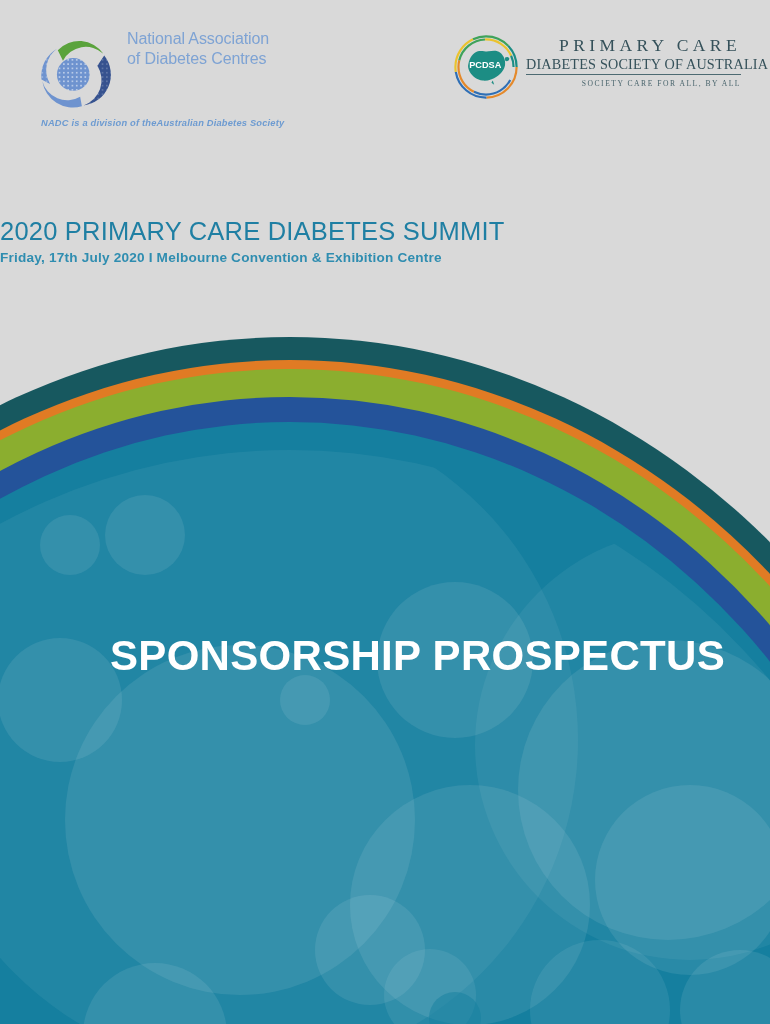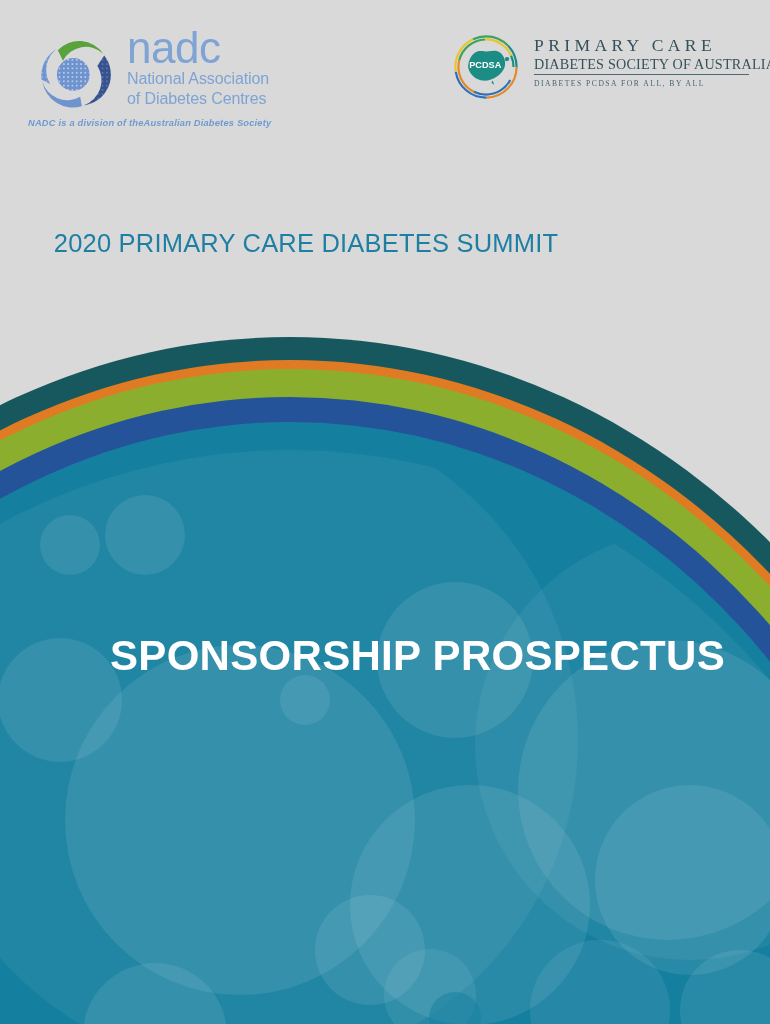"nadc" span.big { html: <span>nadc</span> -> none }
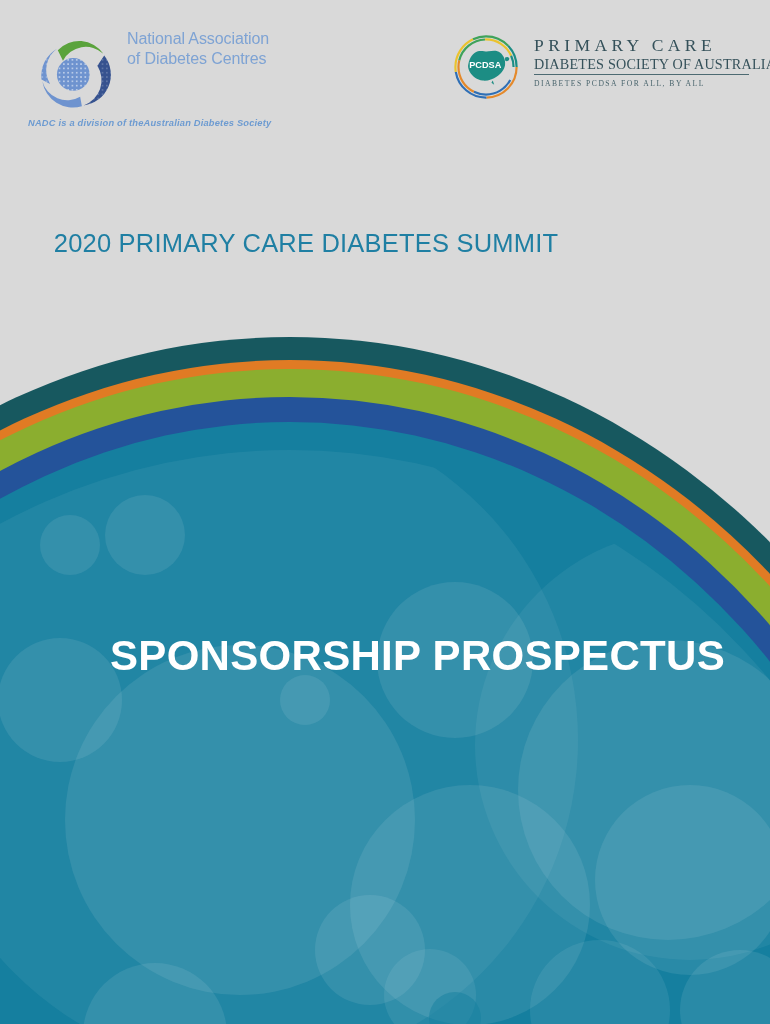"PRIMARY CARE" .pcdsa-text { left: 82px -> 74px; text-align: left -> right }
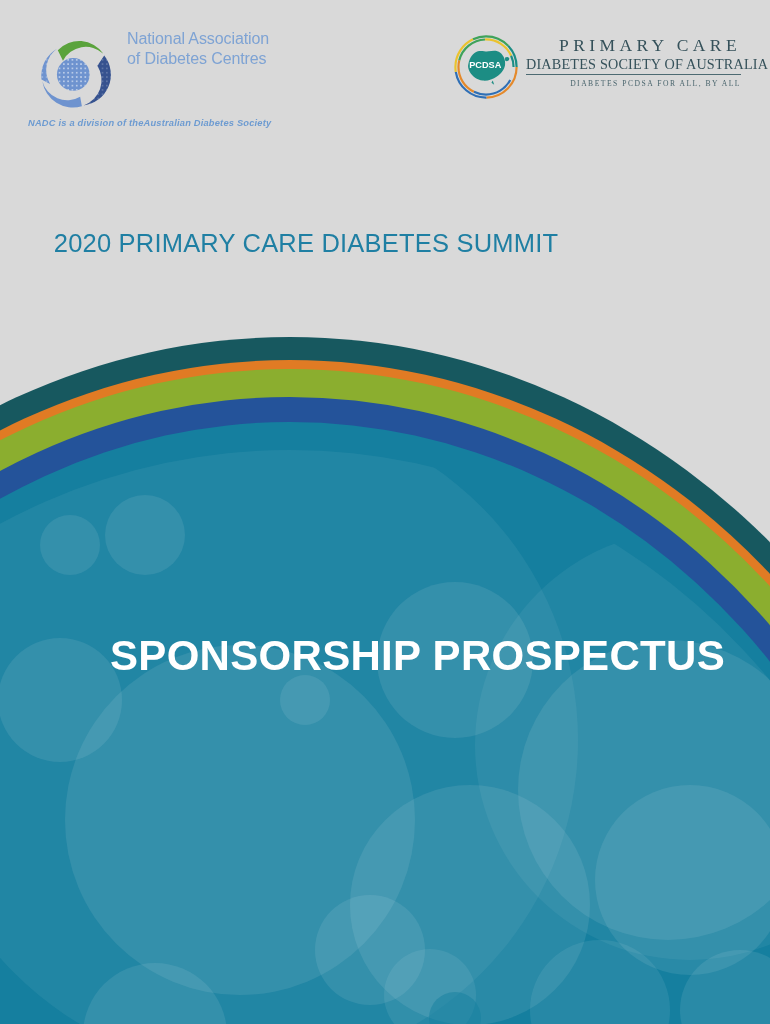"DIABETES PCDSA FOR ALL, BY" span.l3 { text: DIABETES PCDSA -> SOCIETY CARE }
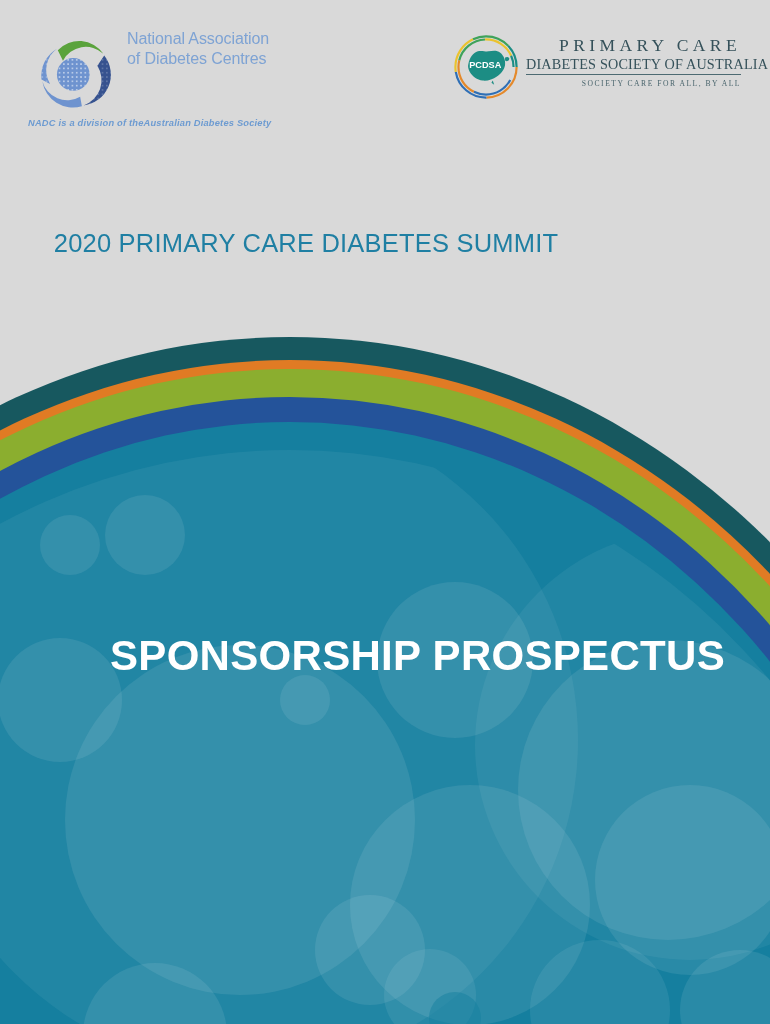"NADC is a division of" .nadc-tagline { left: 6px -> 19px }
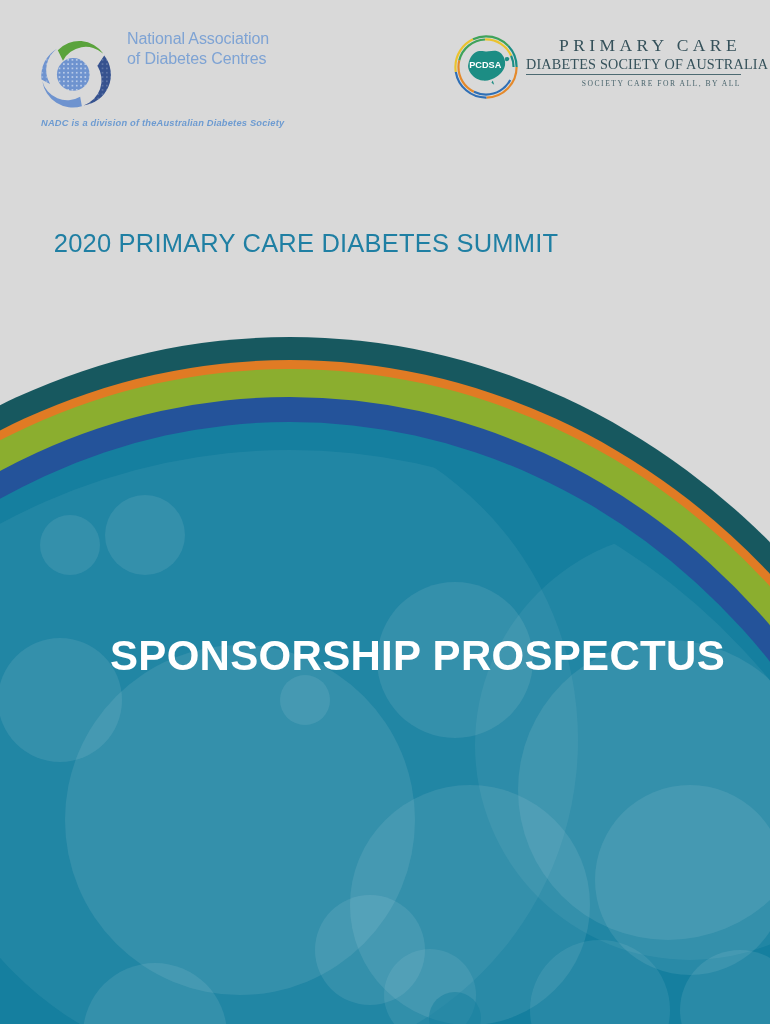"2020 PRIMARY CARE DIABETES SUMMIT" .event-title-block { text-align: center -> none; top: 228px -> 216px }
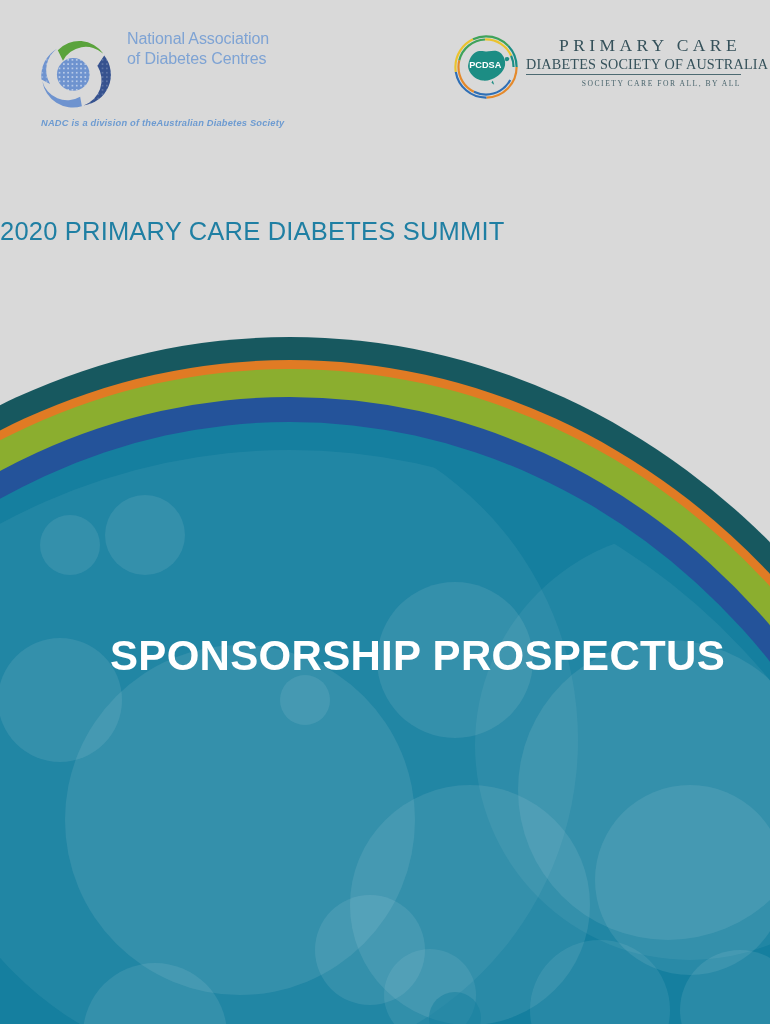"Friday, 17th July 2020 I" div.event-sub { html: none -> <div>Friday, 17th July 2020 I Melbourne Convention &amp; Exhibition Centre</div> }
